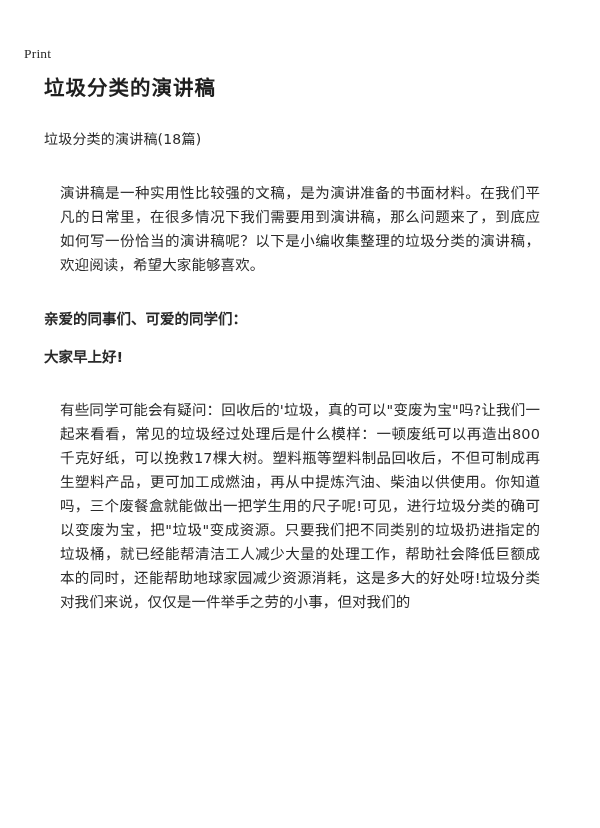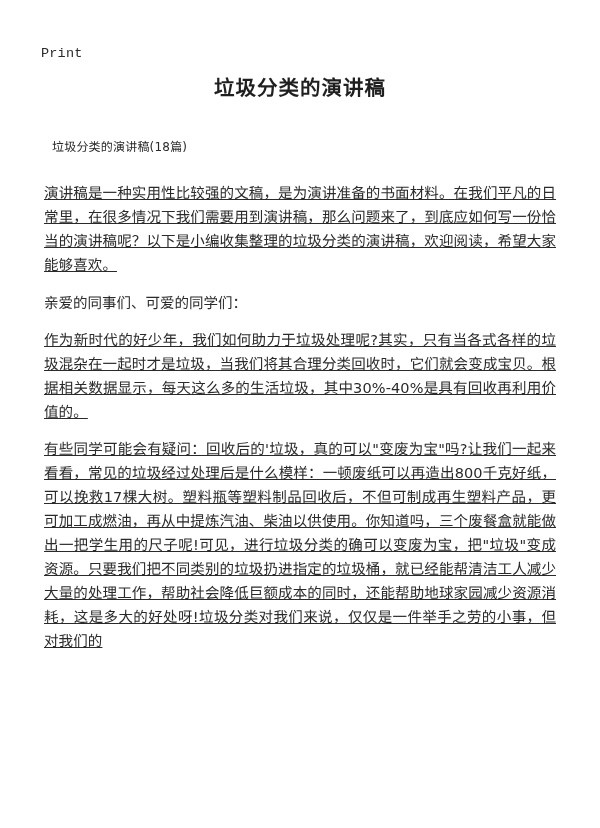"Print" .print-link { font-family: Liberation Mono, monospace -> Liberation Serif, serif; left: 41px -> 24px }
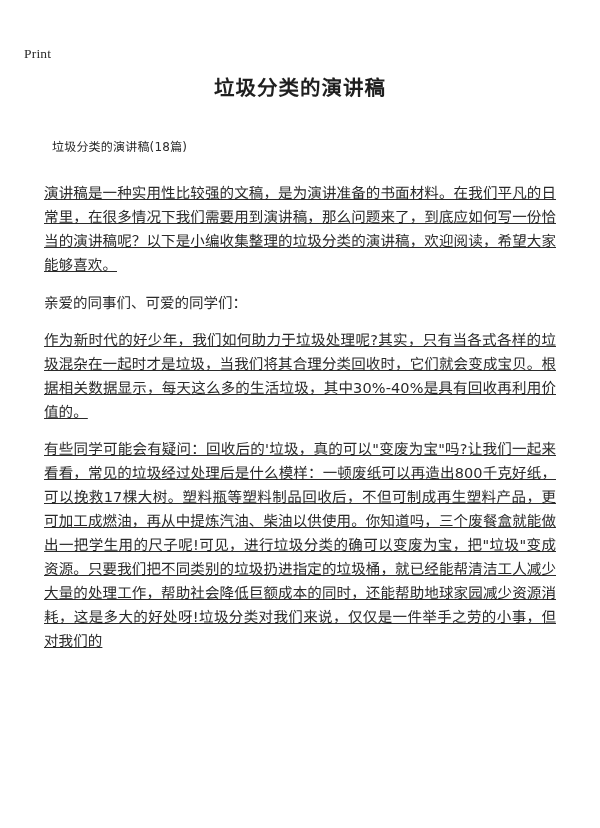"垃圾分类的演讲稿" .doc-title { text-align: center -> none }
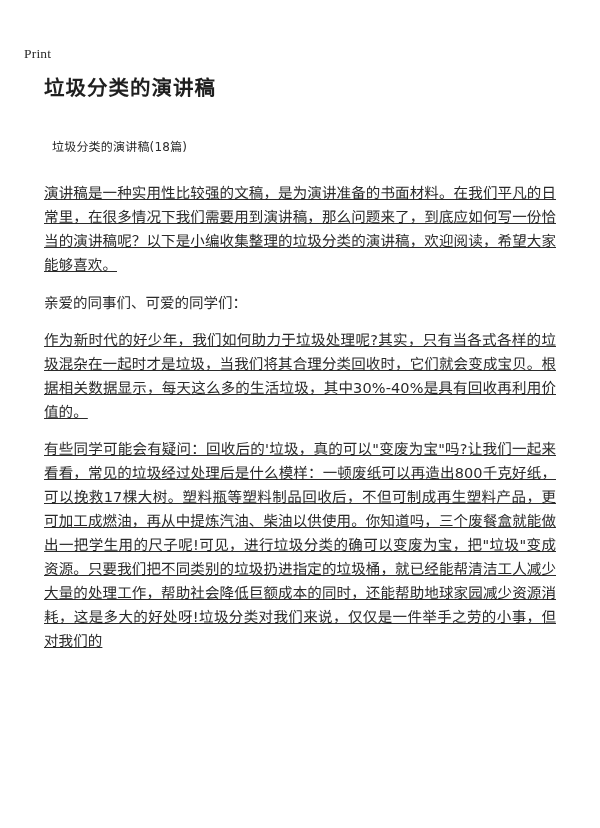"垃圾分类的演讲稿(18篇)" .subtitle { font-size: 12px -> 14px; margin: 8px -> 0 }
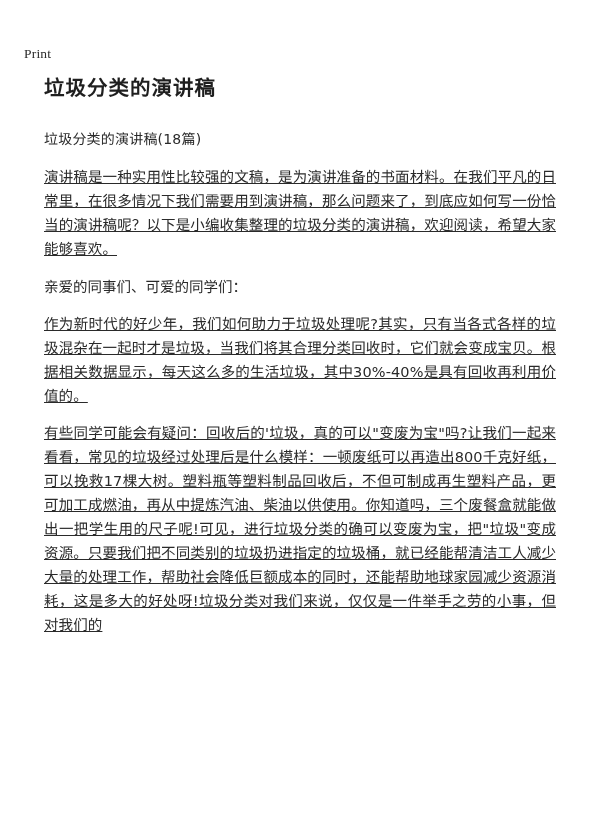"演讲稿是一种实用性比较强的文稿，是为演讲准备的书面材料。在我们平凡的日常里，在很" .para { margin: 0 -> 16px; text-decoration: underline -> none }
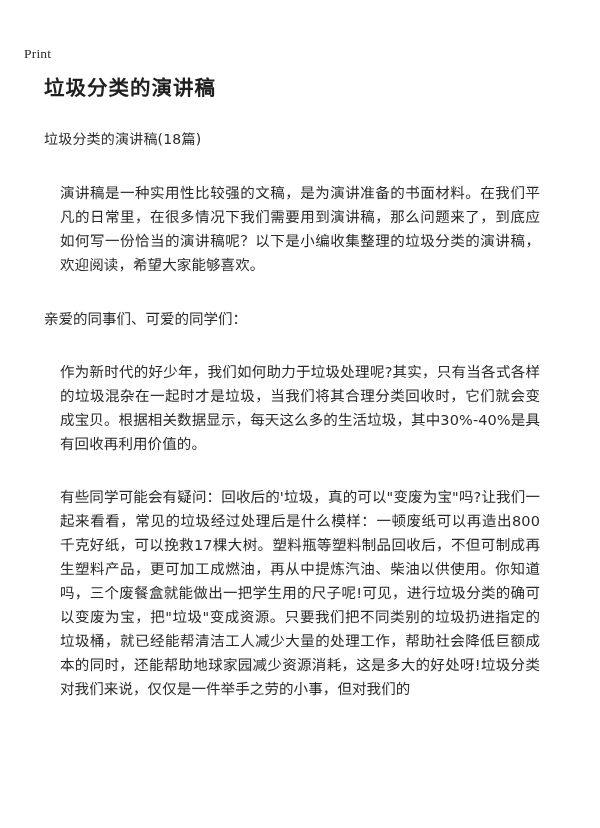"亲爱的同事们、可爱的同学们：" .salutation, .greeting { font-weight: none -> bold }
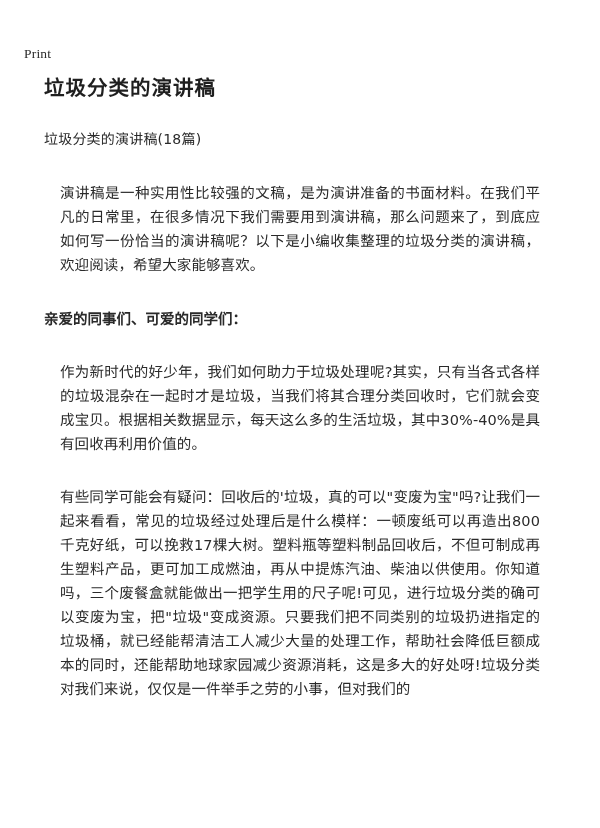"大家早上好!" p.greeting { html: none -> <p>大家早上好!</p> }
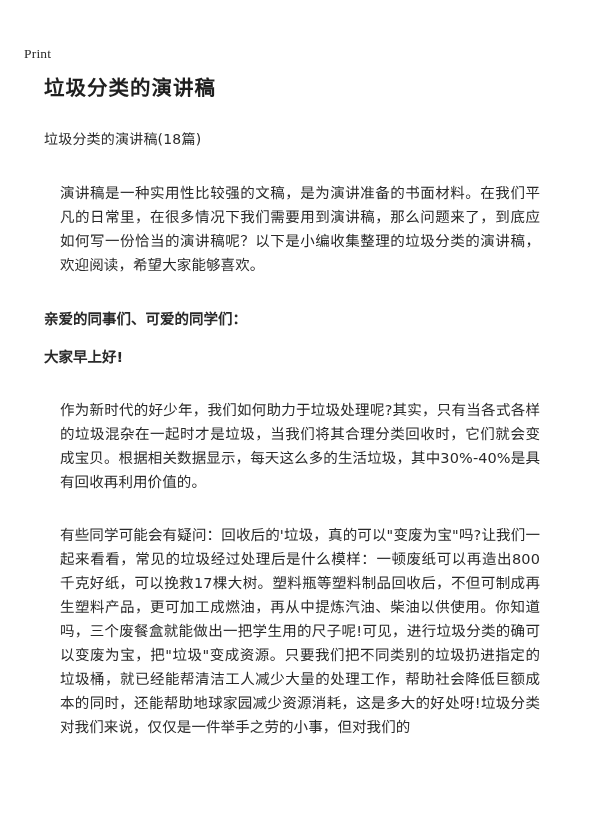"作为新时代的好少年，我们如何助力于垃圾处理呢?其实，只有当各式各样的垃圾混杂在一" p.para { html: <p>作为新时代的好少年，我们如何助力于垃圾处理呢?其实，只有当各式各样的垃圾混杂在一起时才是垃圾，当我们将其合理分类回收时，它们就会变成宝贝。根据相关数据显示，每天这么多的生活垃圾，其中30%-40%是具有回收再利用价值的。</p> -> none }
